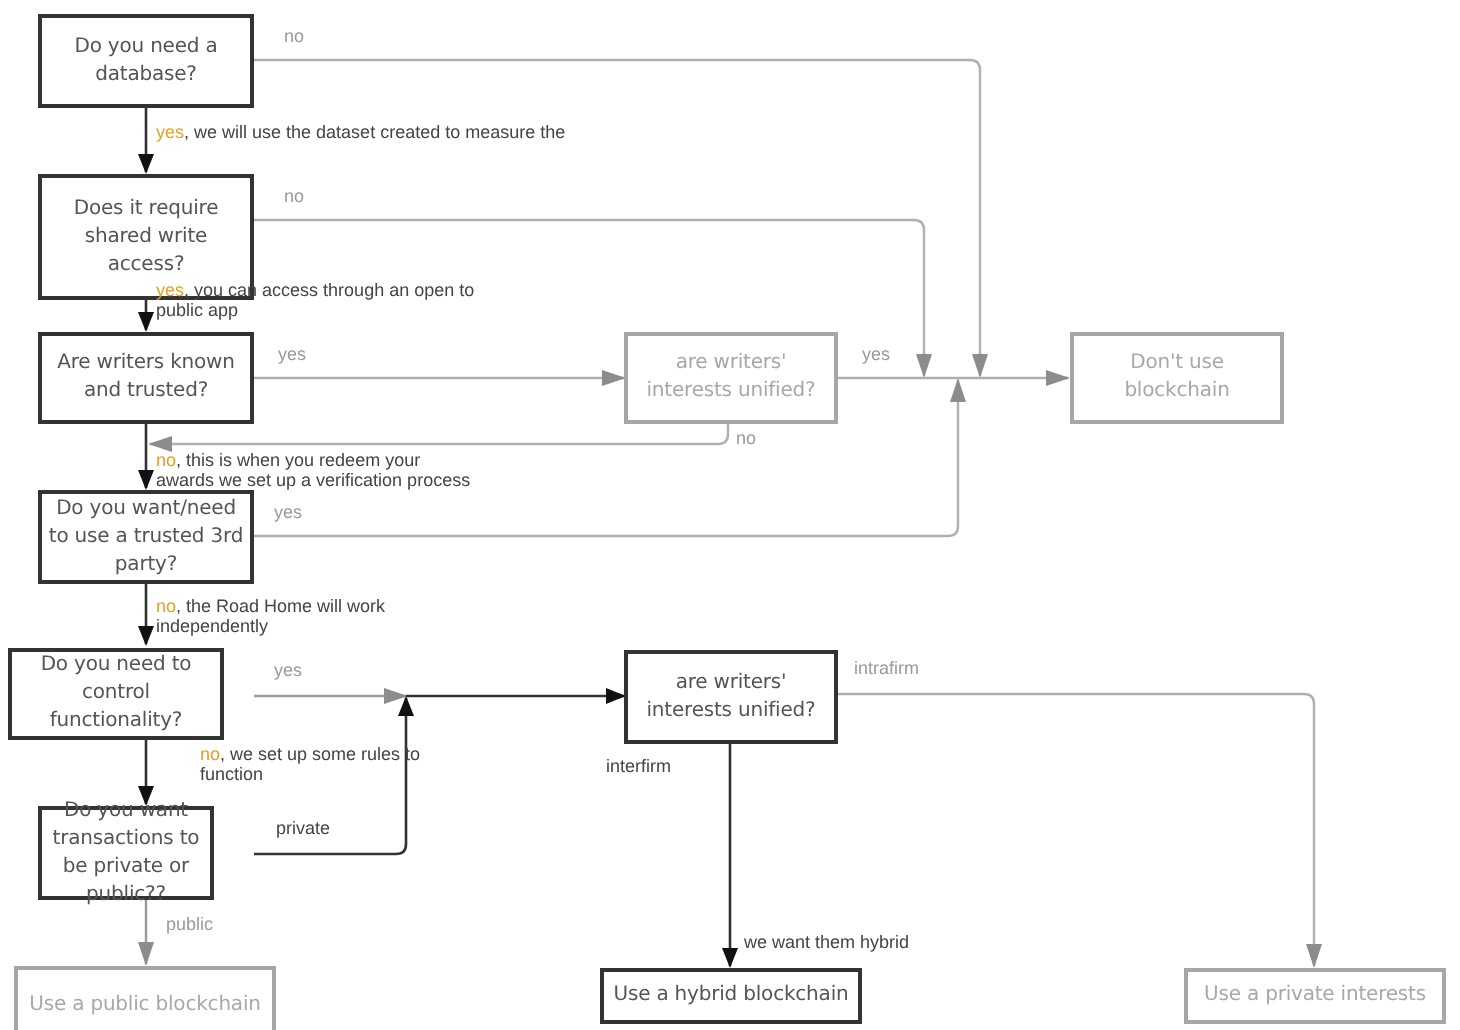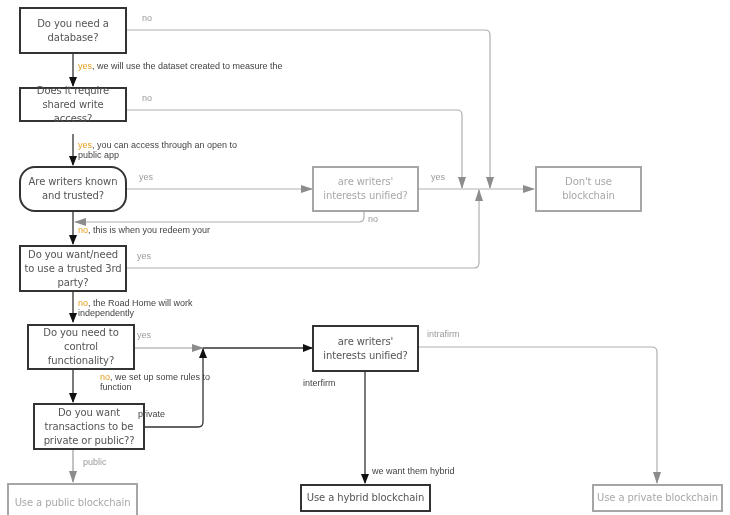"Does it require shared write" div.node { height: 35px -> 63px }
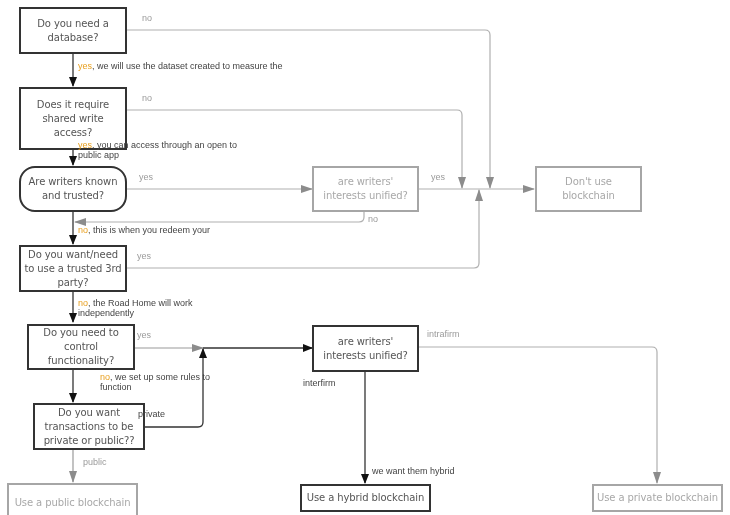"Are writers known and trusted?" div.node { border-radius: 16px -> none }
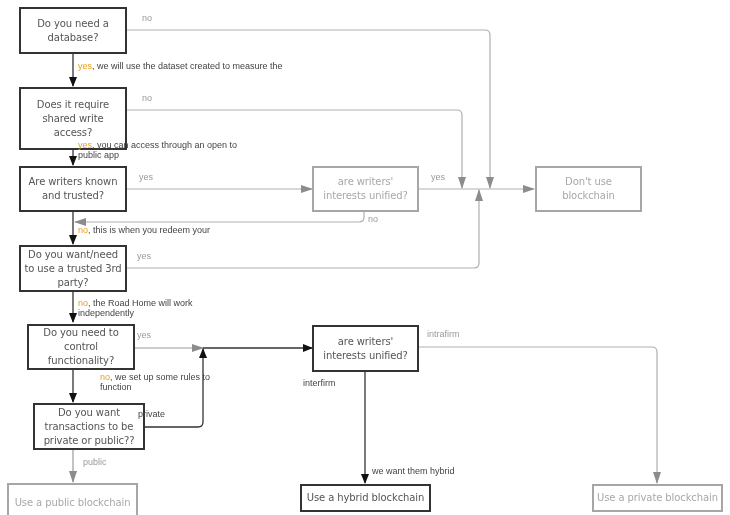"awards we set up a" span { html: none -> <span>awards we set up a verification process</span> }
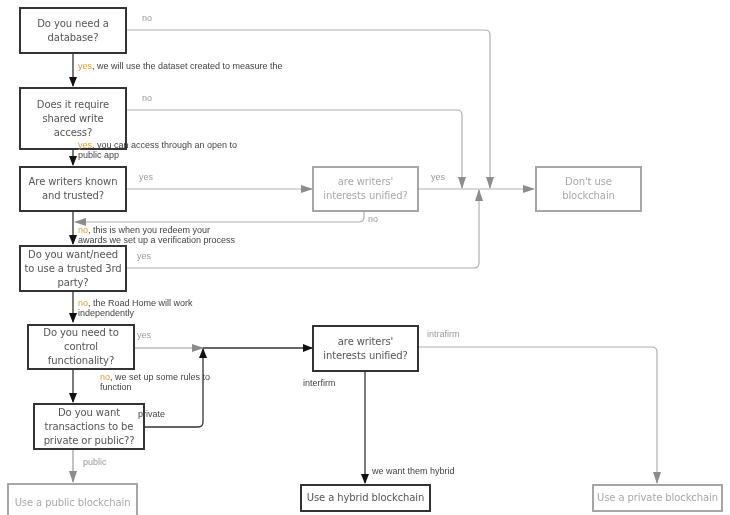"Do you need to control" div.node { left: 27px -> 4px }
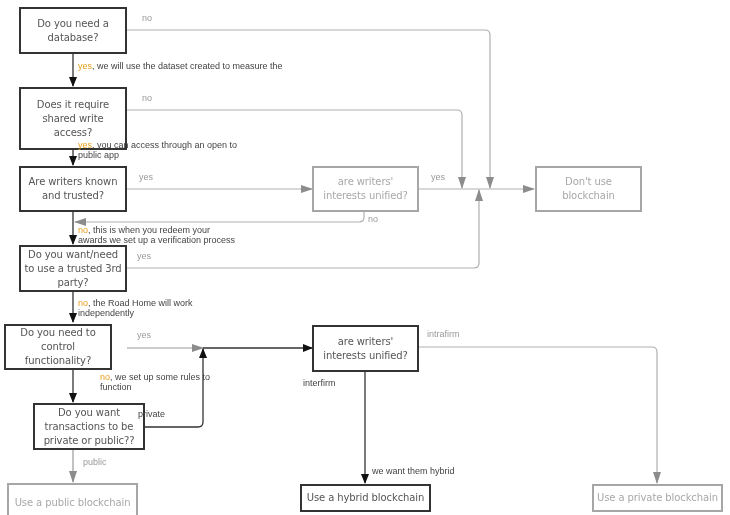"Do you want transactions to" div.node { left: 33px -> 19px; width: 112px -> 88px }
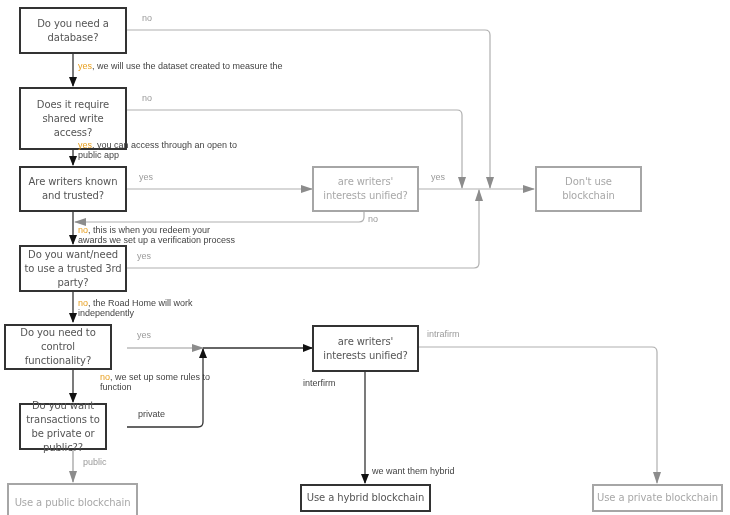"Use a private blockchain" div.node { text: blockchain -> interests }
